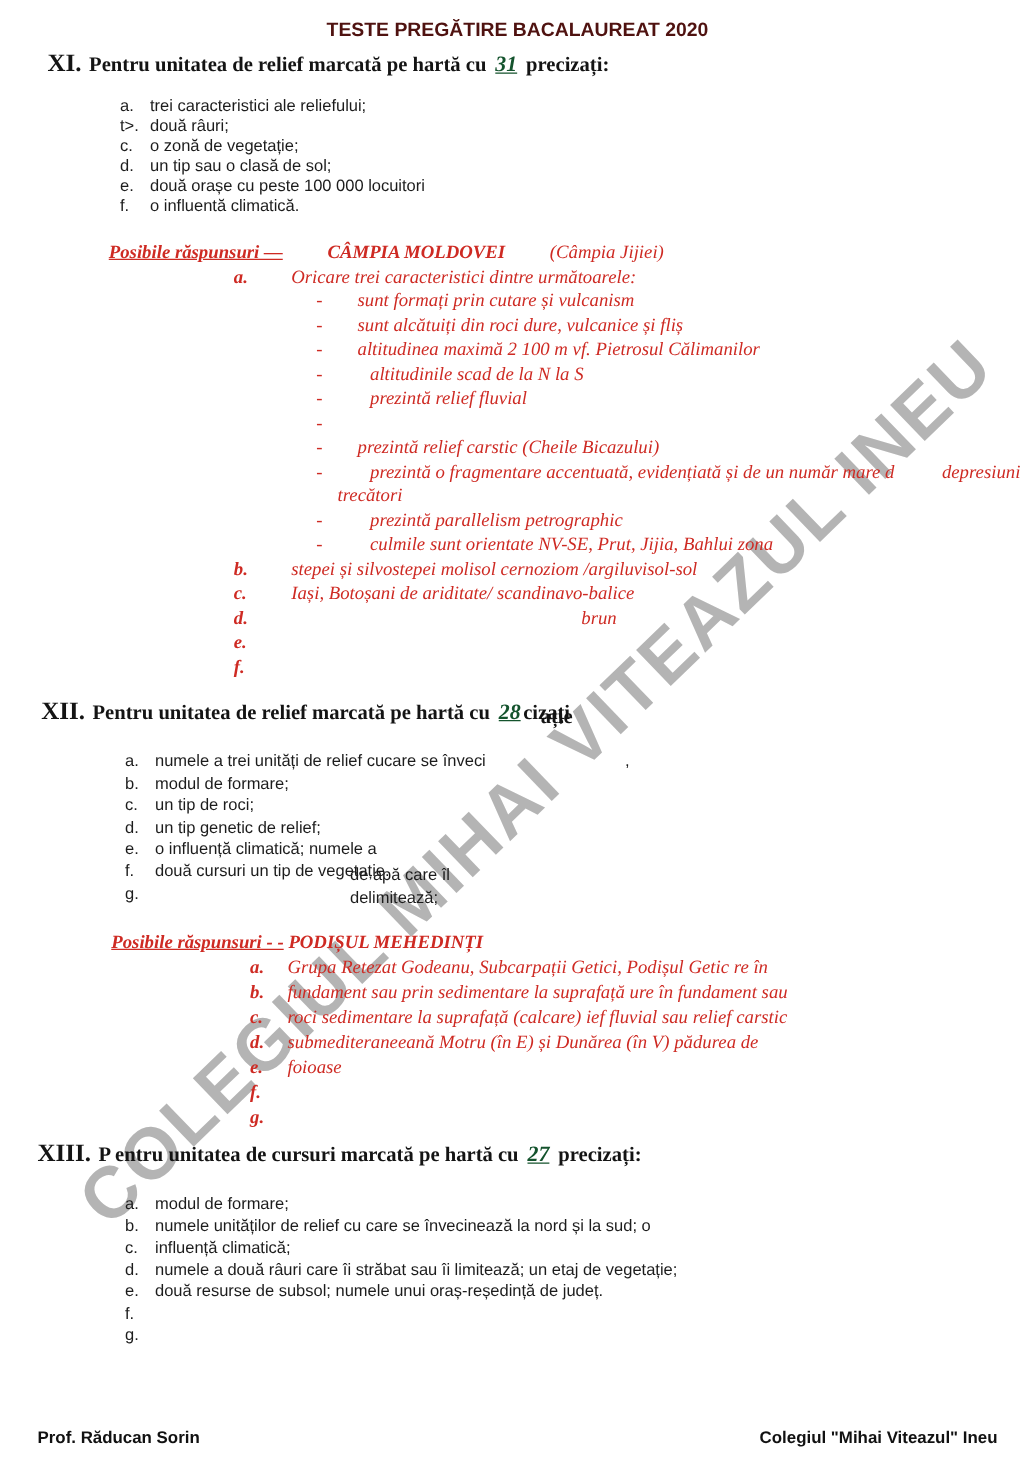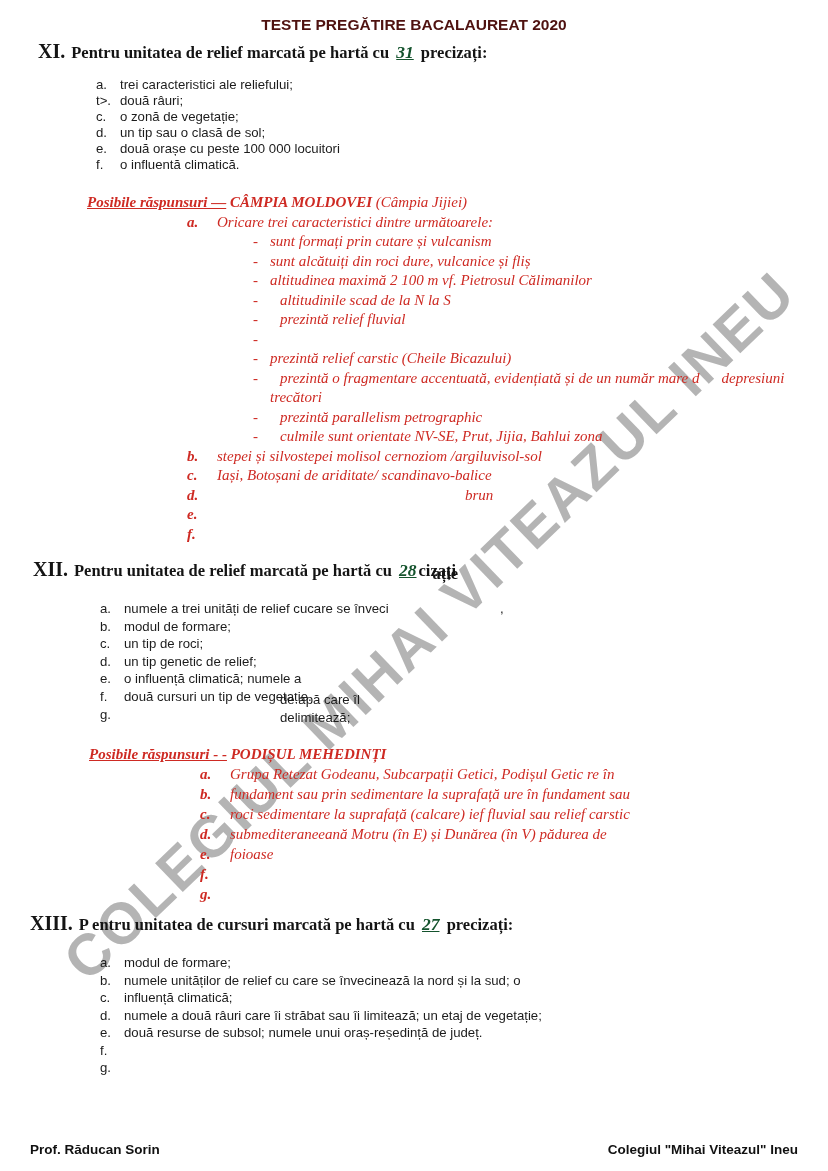"Posibile răspunsuri —" .xi-ans .arow { gap: none -> 16px }
